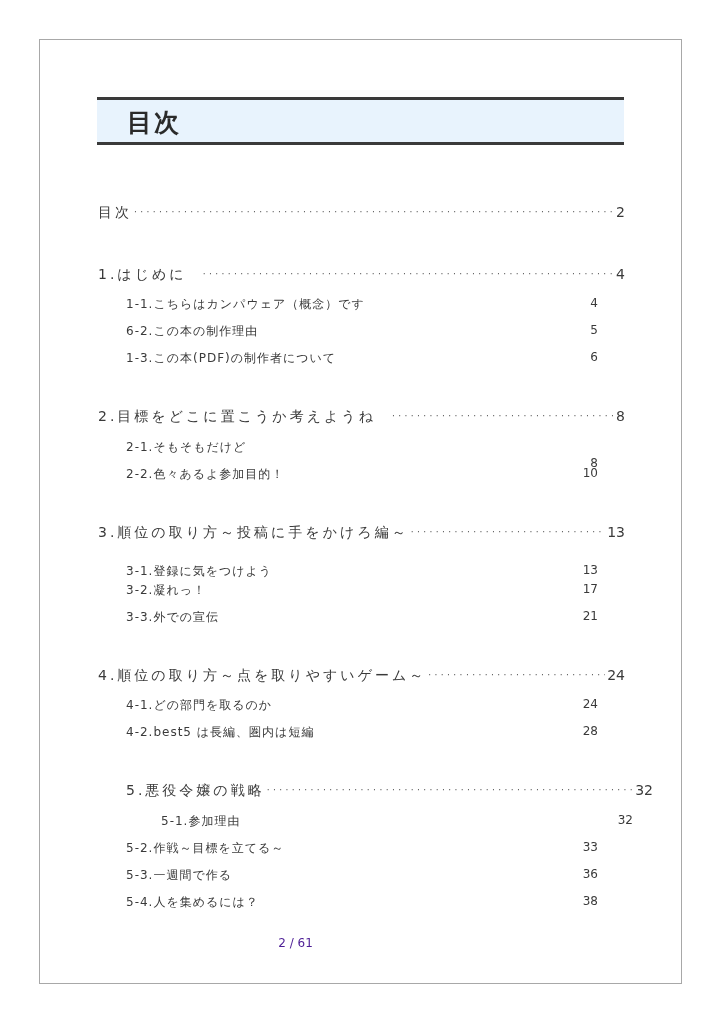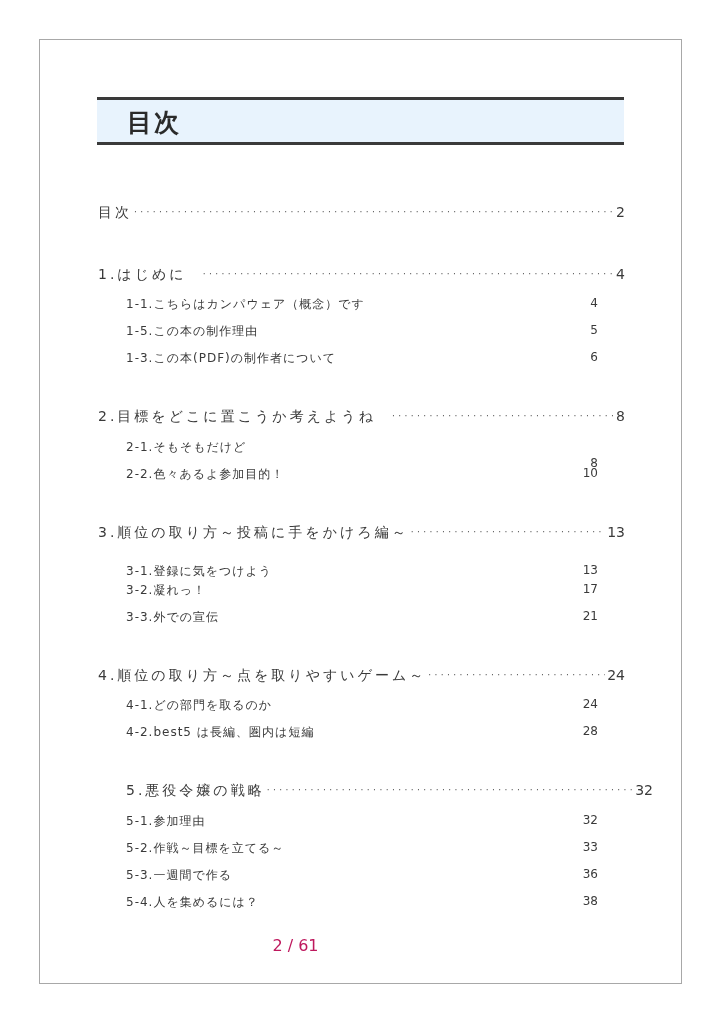"1-5.この本の制作理由" span { text: 1-5 -> 6-2 }
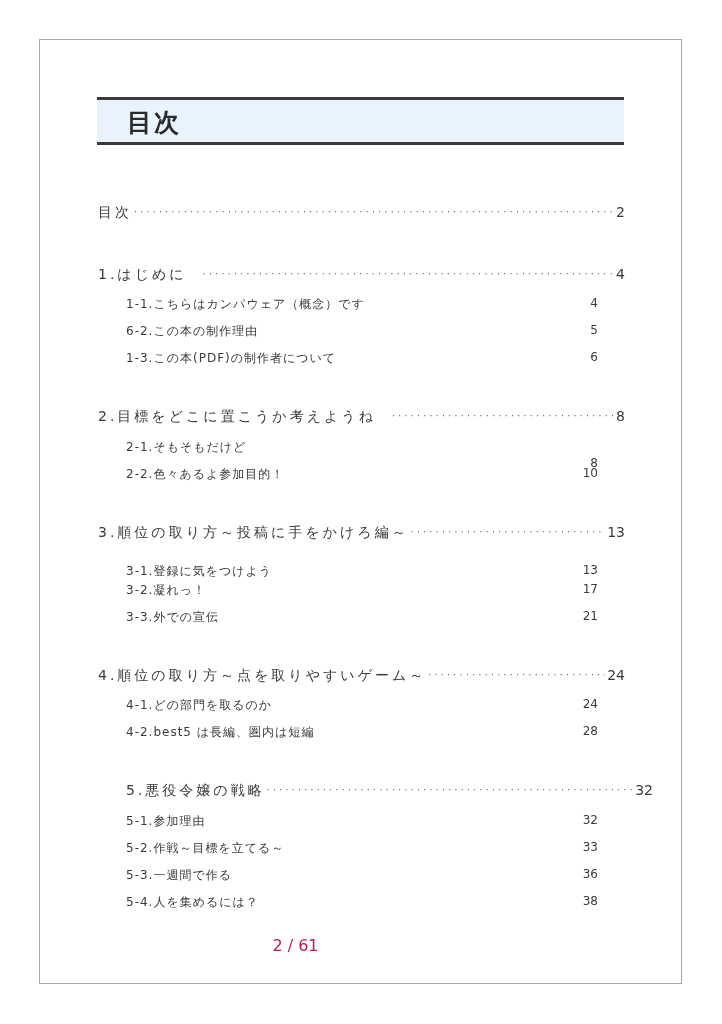"5-1.参加理由" div.sub-row { margin-left: none -> 35px }
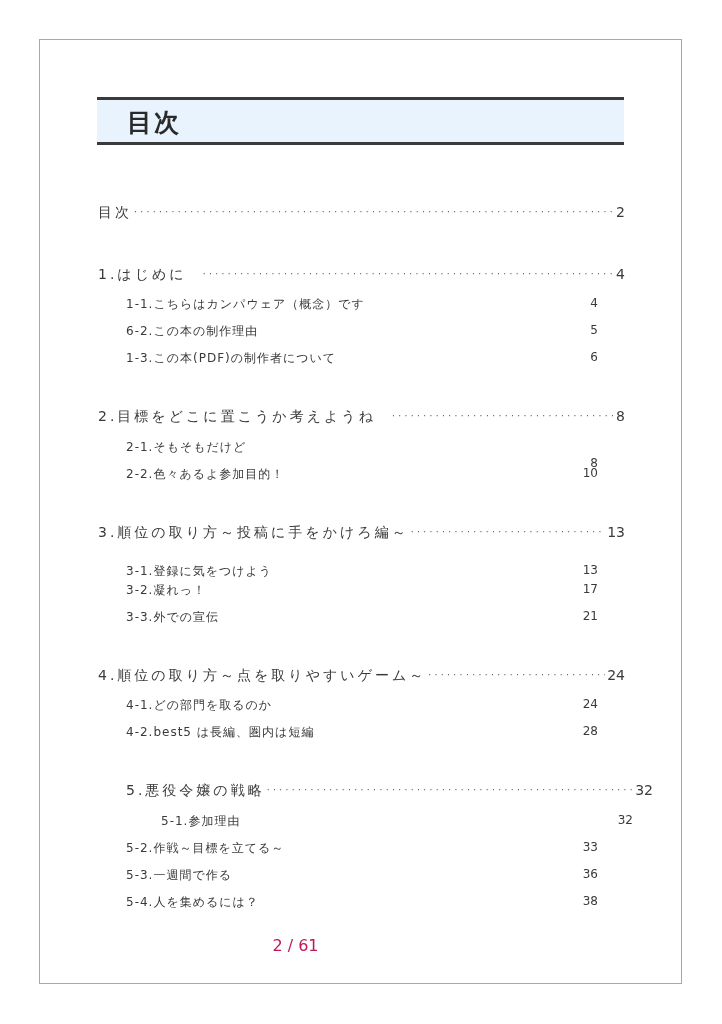"2 / 61" .footer { color: #be185d -> #4c1d95; font-size: 16px -> 12px }
